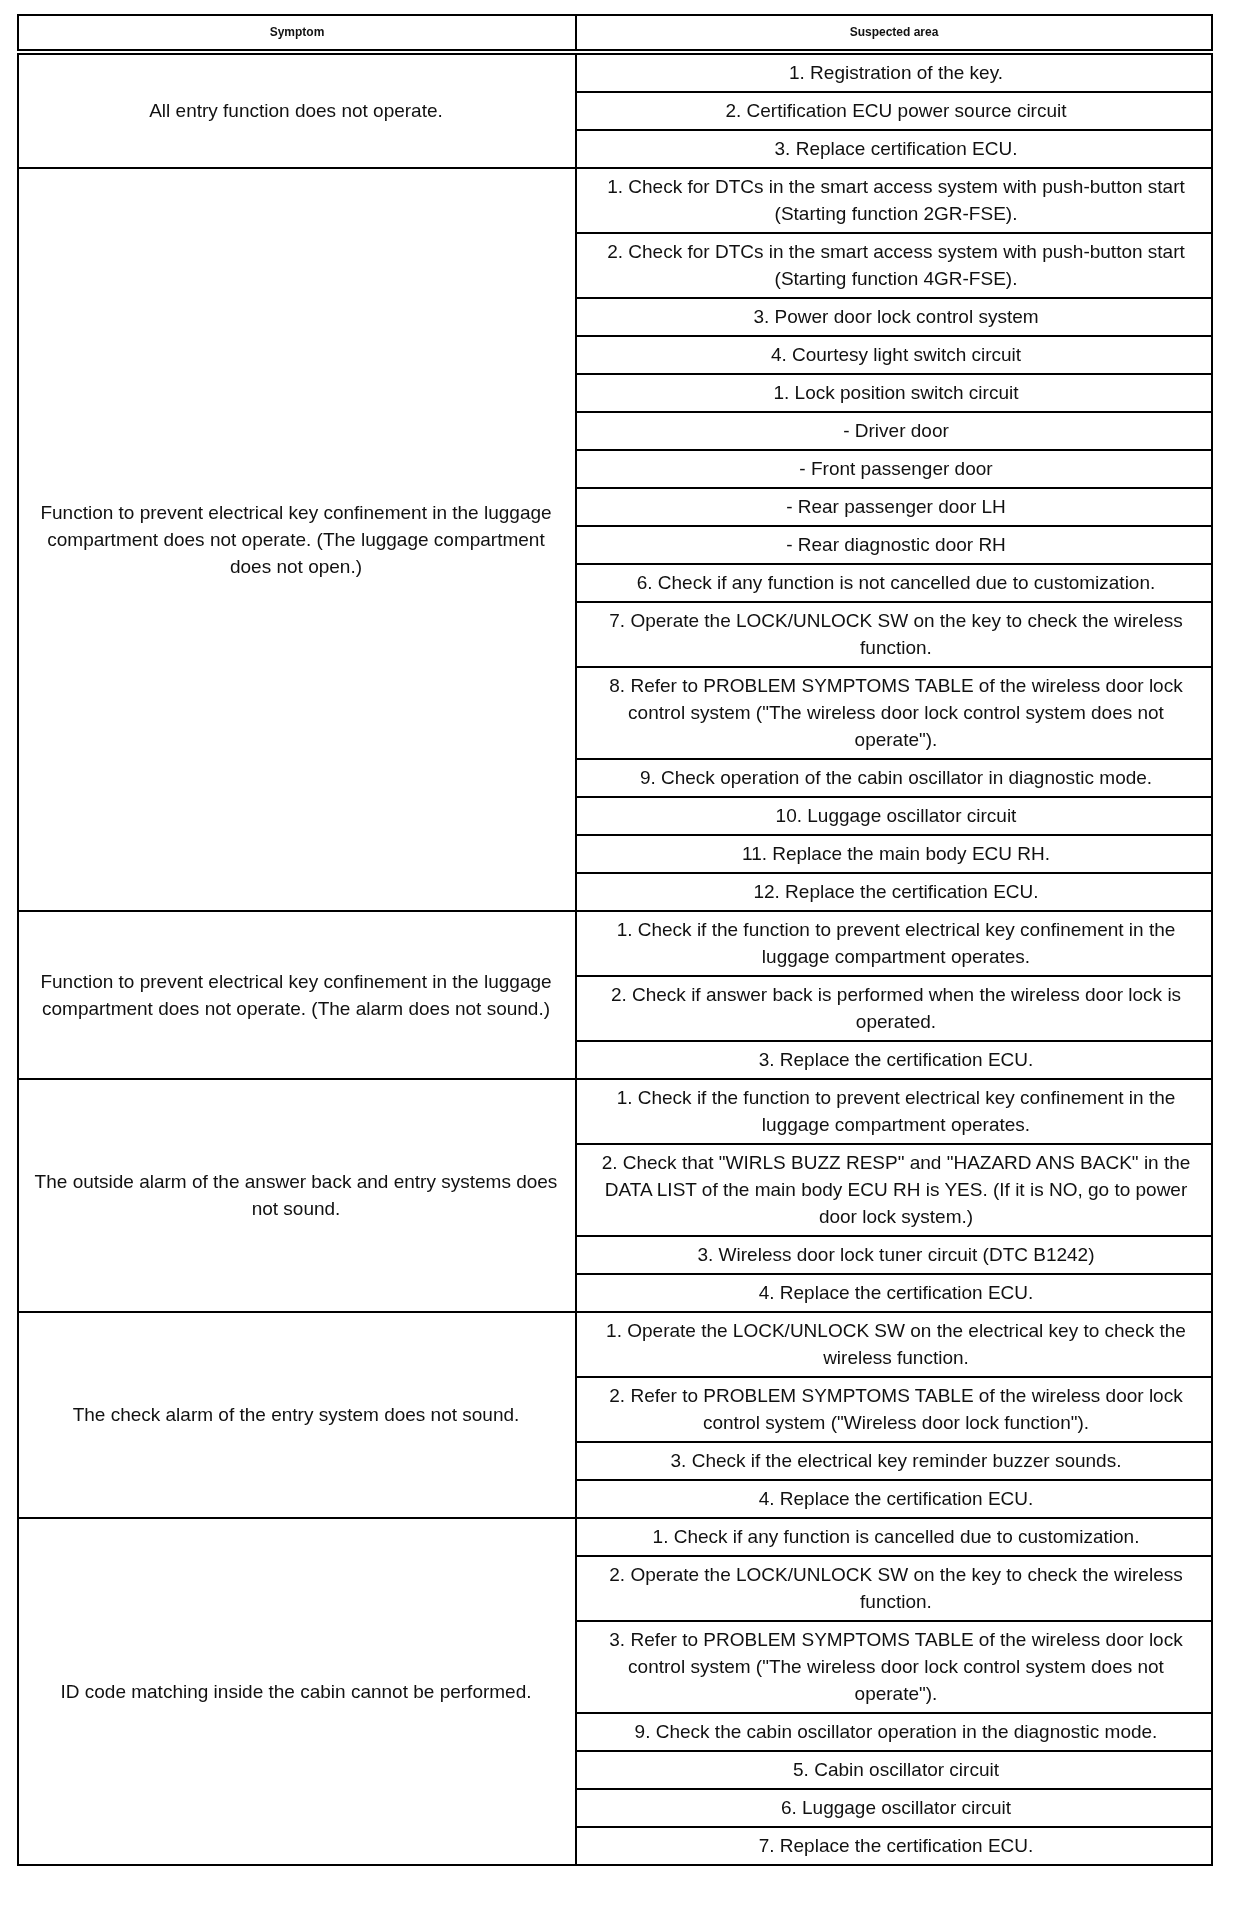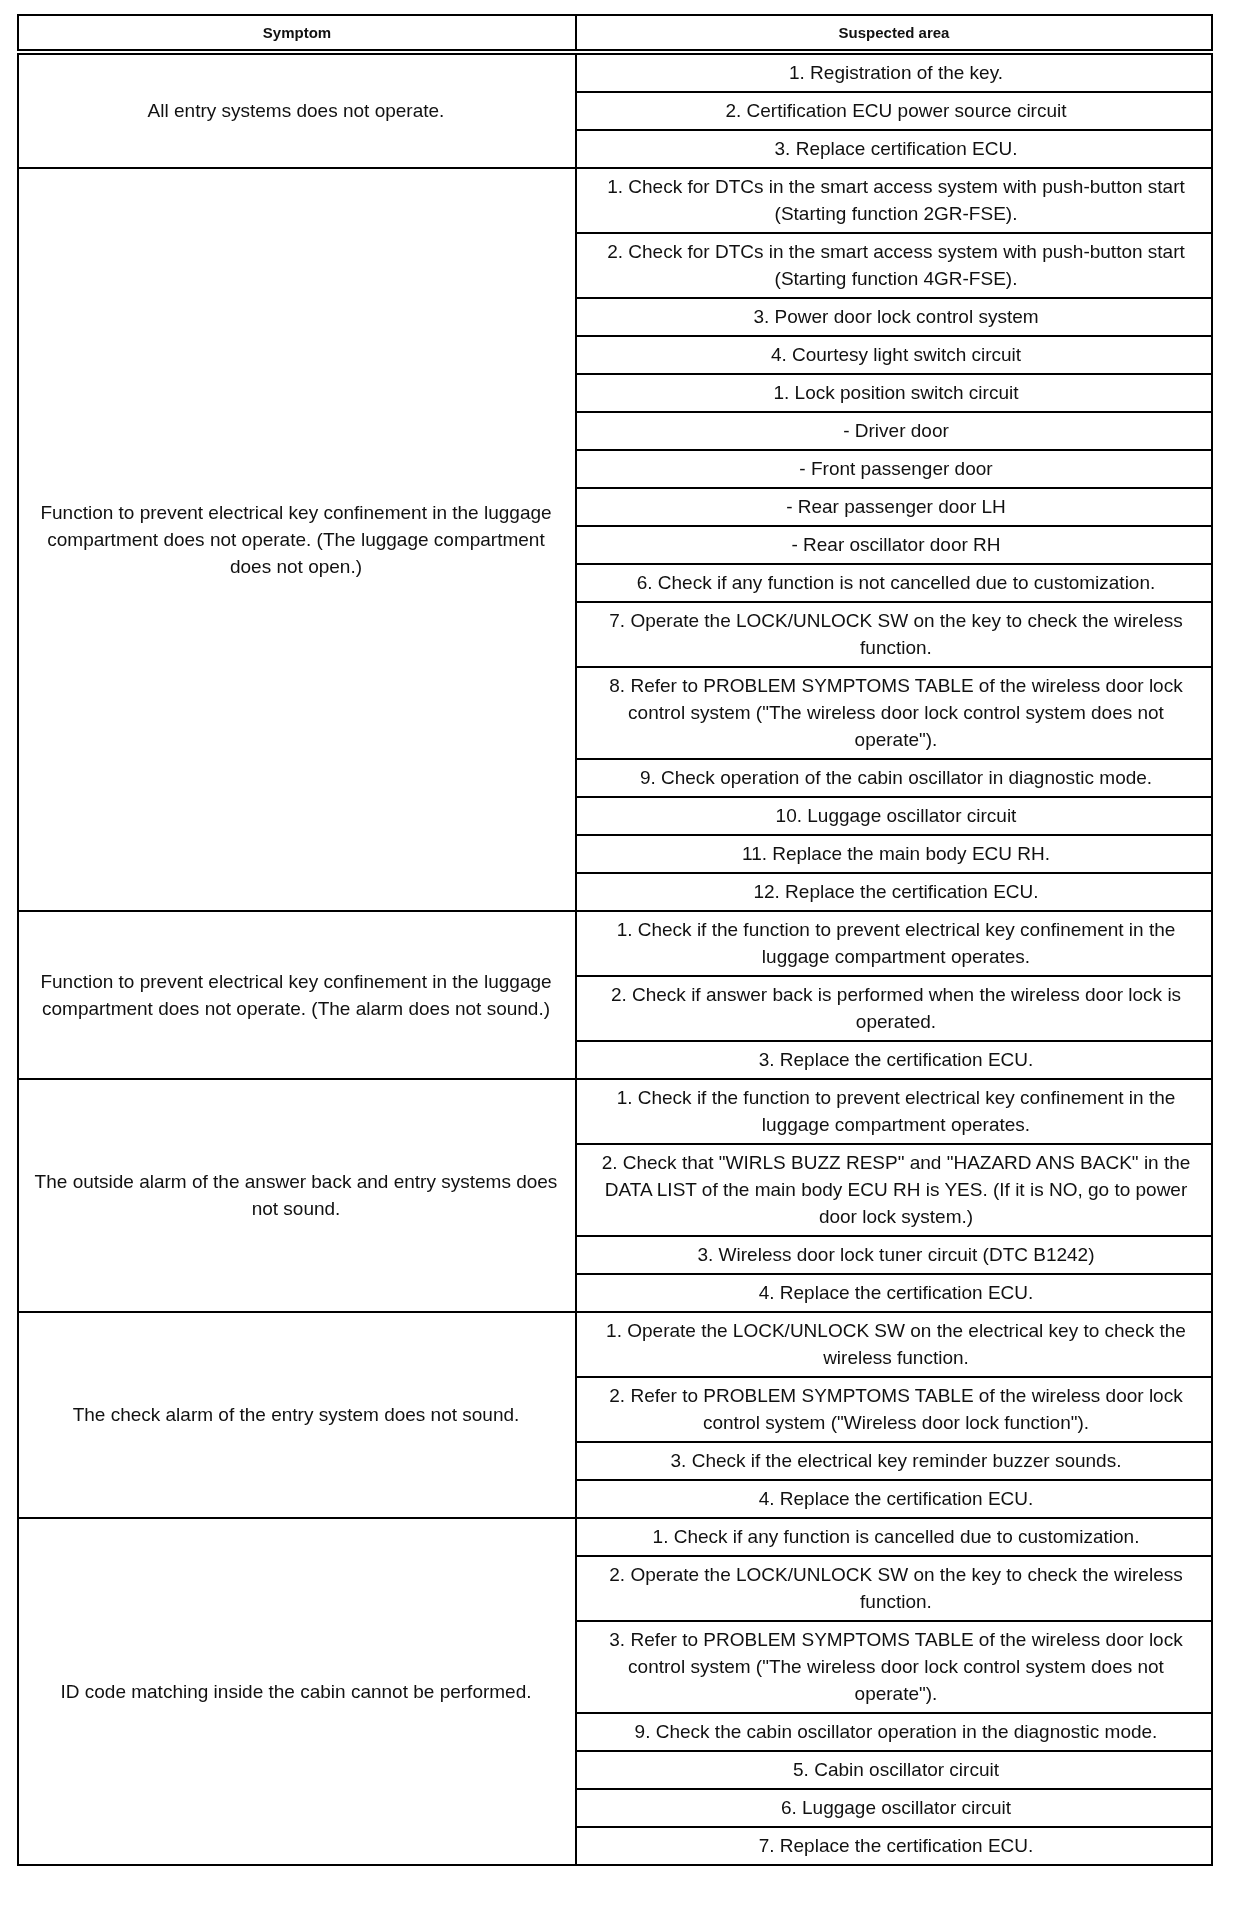"Symptom" #doc-table thead th { font-size: 15px -> 12px }
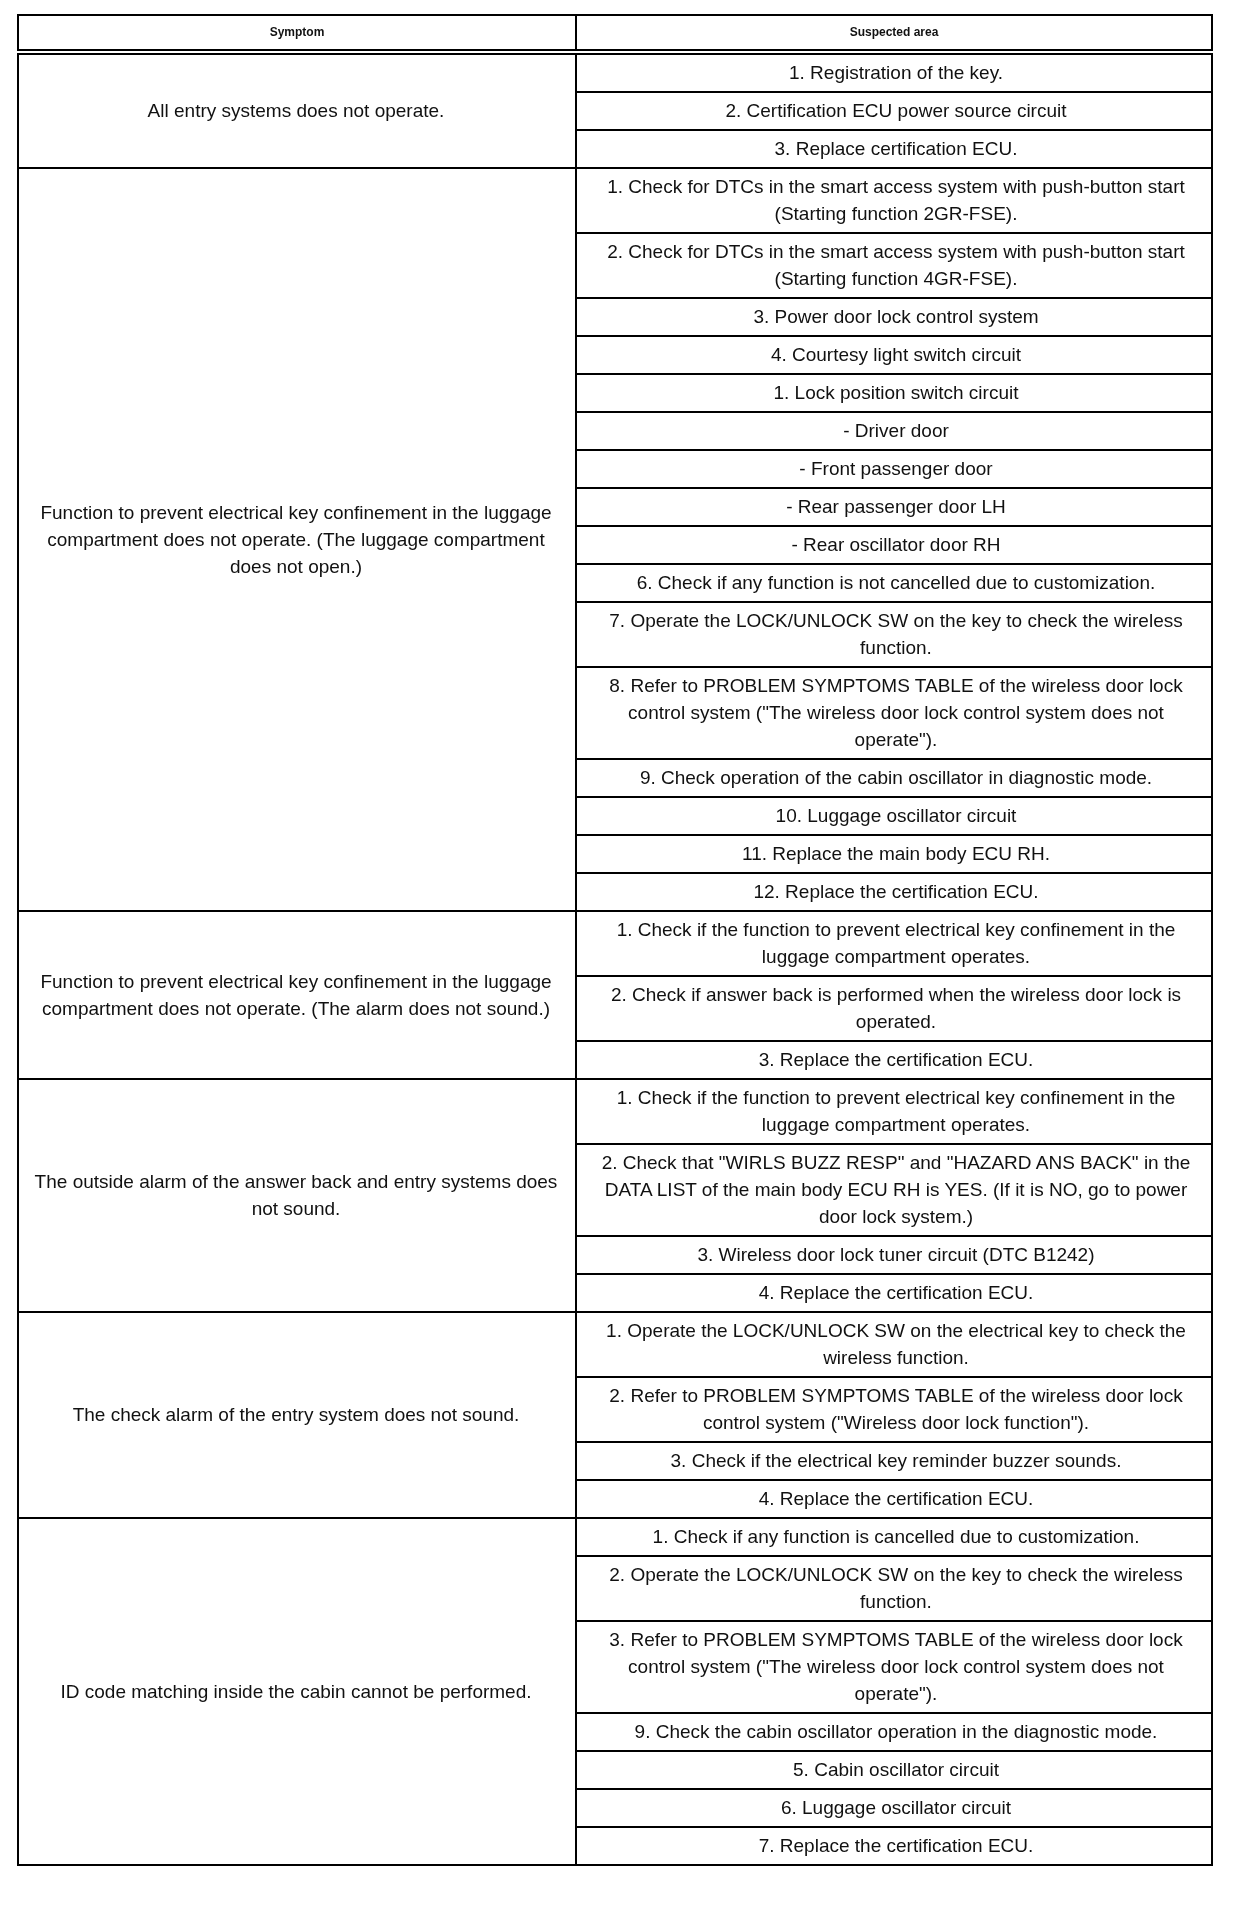"All entry systems does not" td.symptom { text: systems -> function }
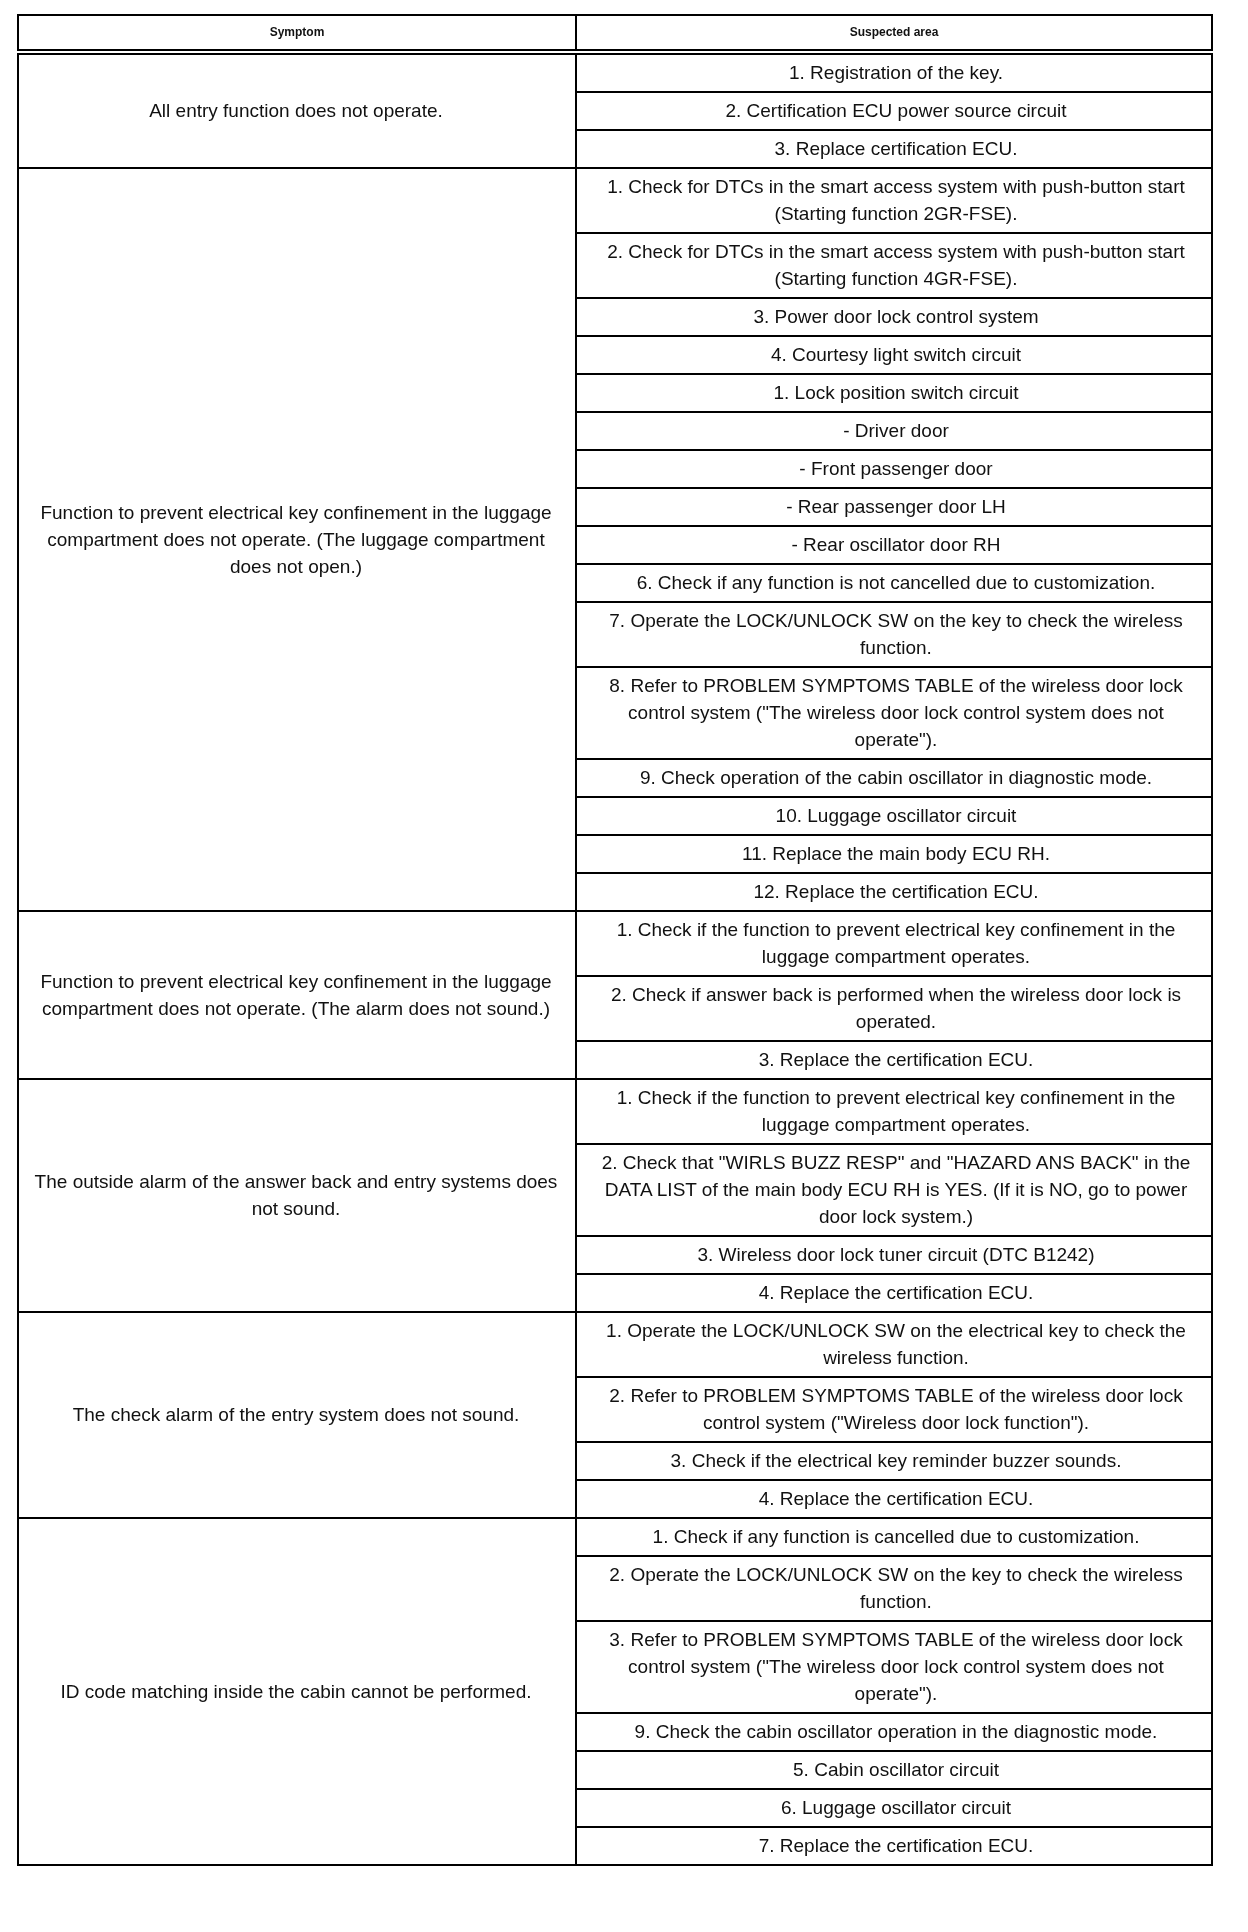"- Rear oscillator door RH" td.area { text: oscillator -> diagnostic }
